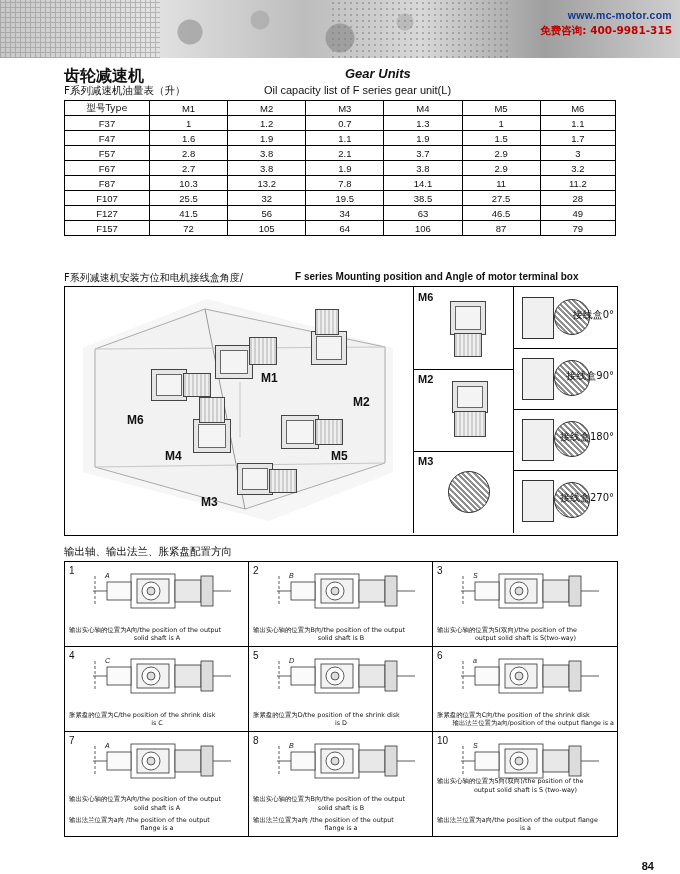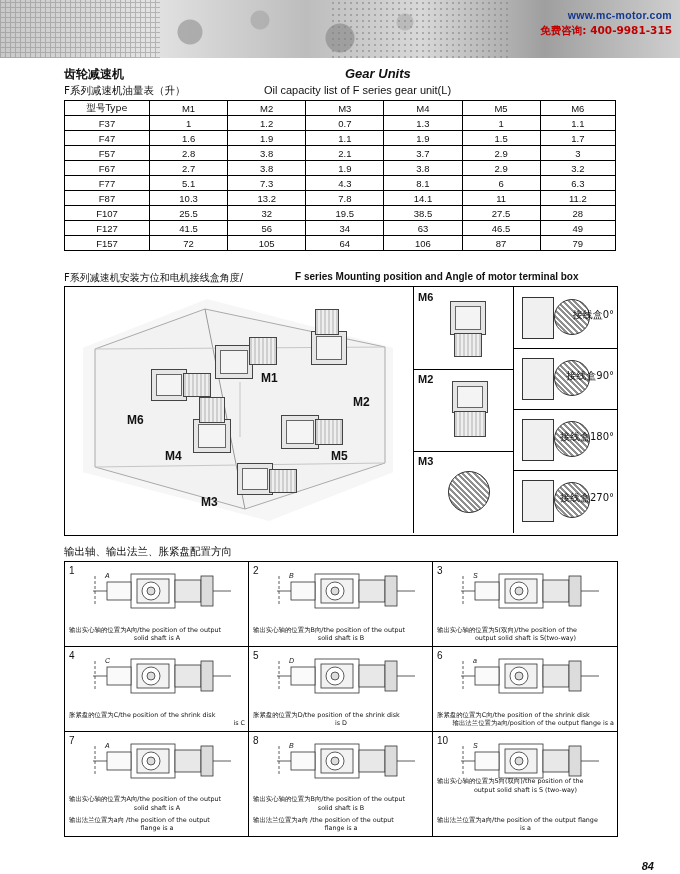"齿轮减速机" .sec-title { font-size: 12px -> 16px }
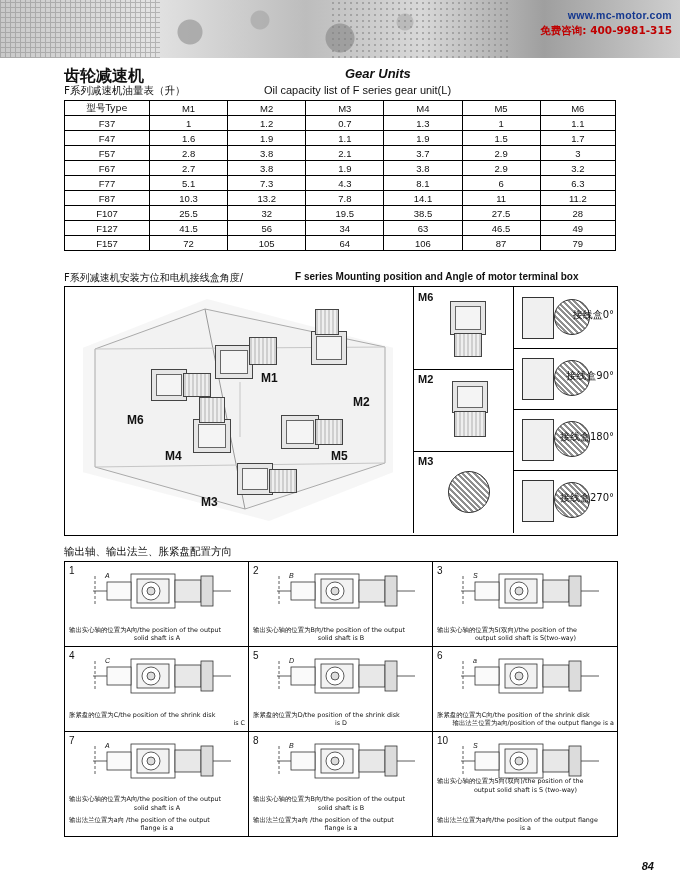"F77" tr { html: <tr> <td>F77</td> <td>5.1</td> <td>7.3</td> <td>4.3</td> <td>8.1</td> <td>6</td> <td>6.3</td> </tr> -> none }
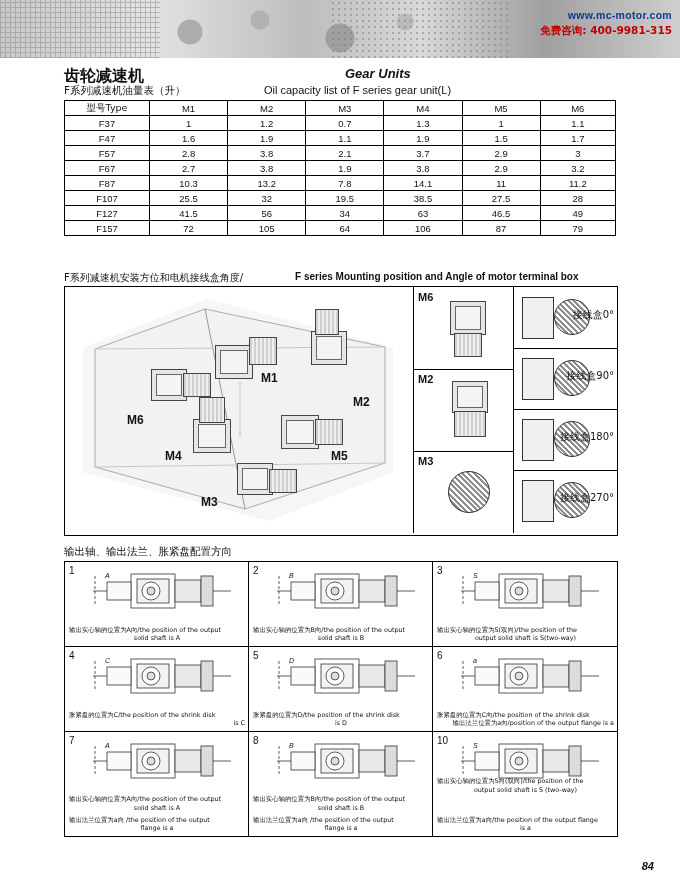"is C" div { text-align: right -> center }
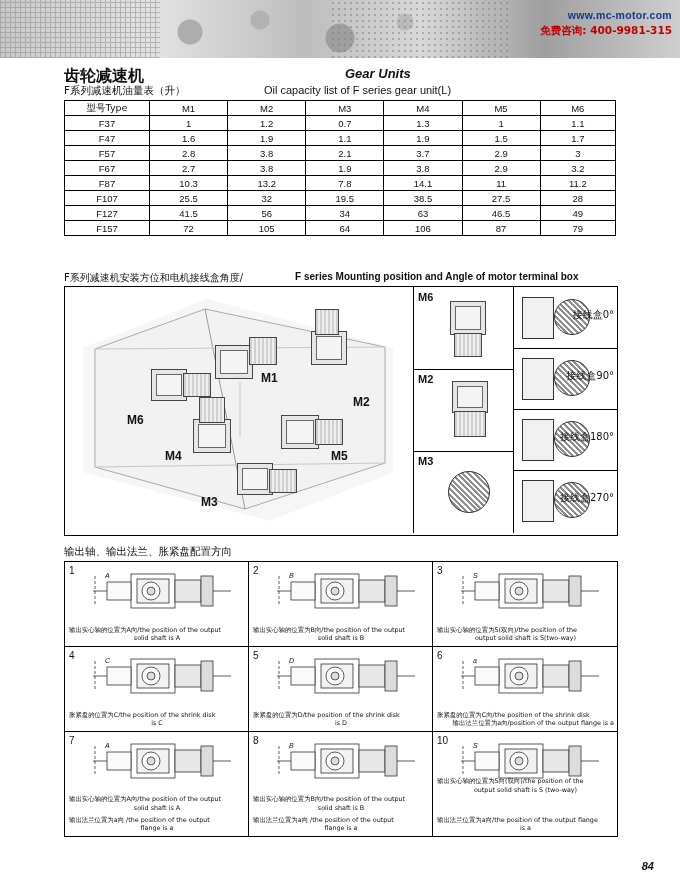"84" .pagenum { font-style: italic -> none }
